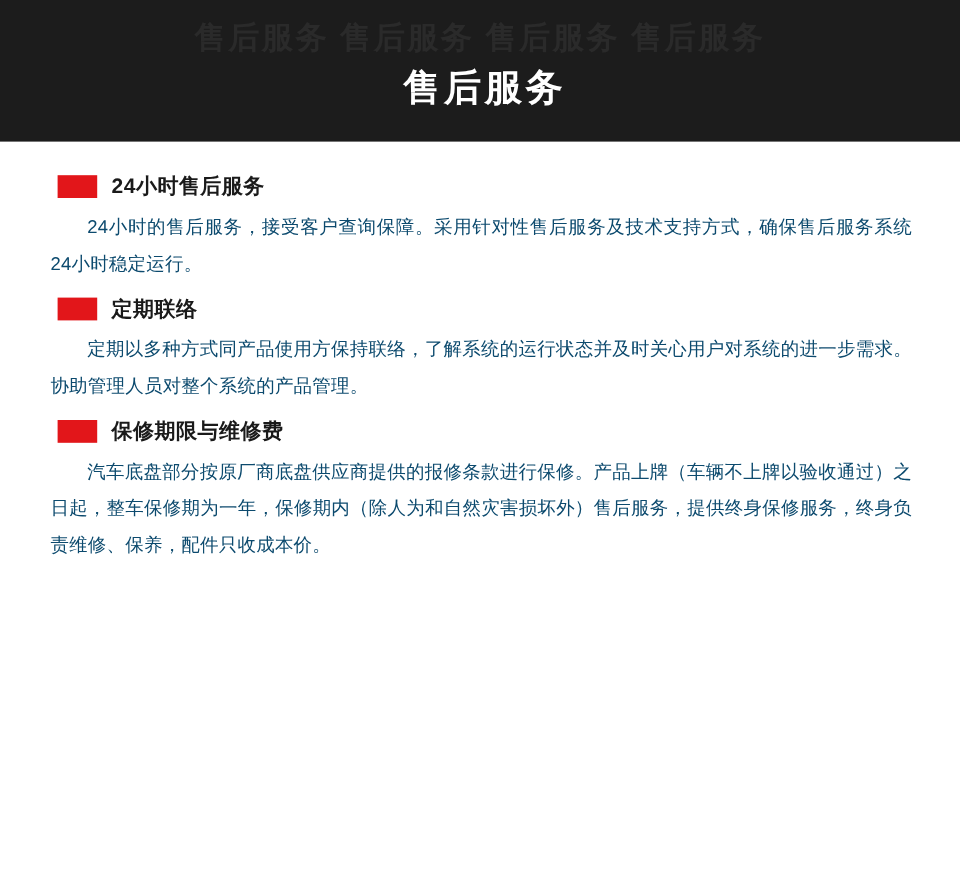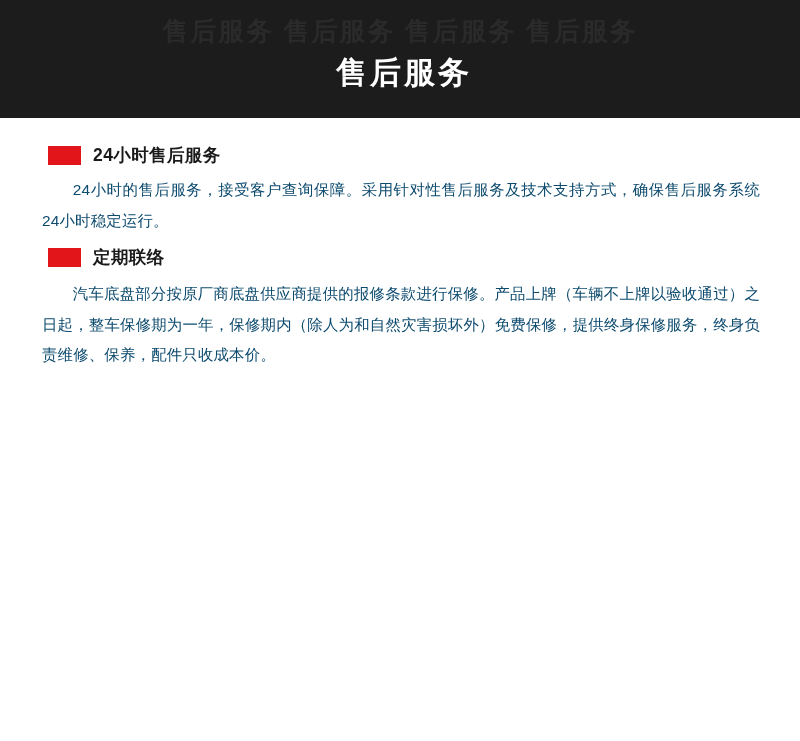"定期以多种方式同产品使用方保持联络，了解系统的运行状态并及时关心用户对系统的进一" p.para { html: none -> <p>定期以多种方式同产品使用方保持联络，了解系统的运行状态并及时关心用户对系统的进一步需求。协助管理人员对整个系统的产品管理。</p> }
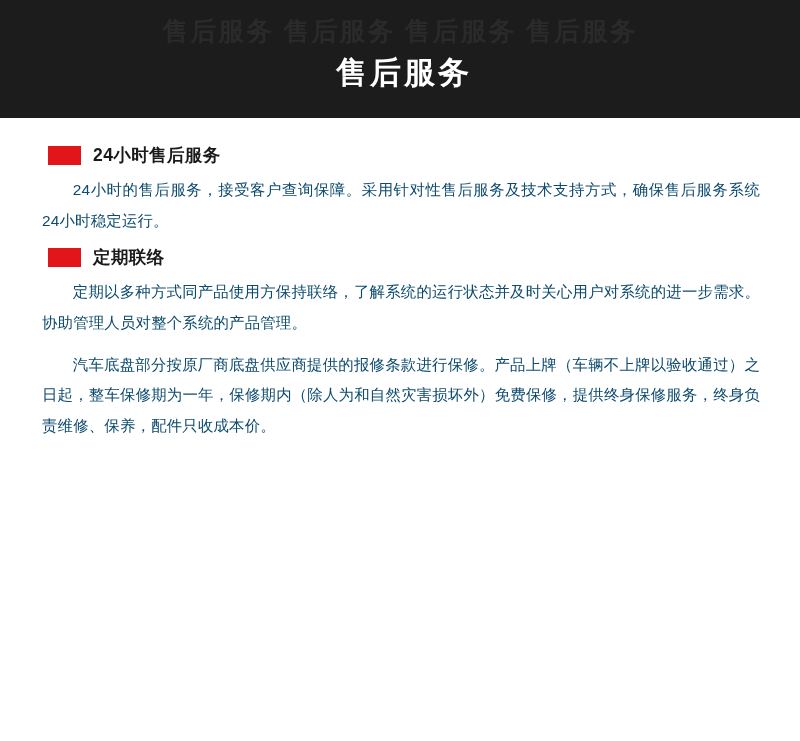"保修期限与维修费" div.section-head { html: none -> <div> <span></span> <span>保修期限与维修费</span> </div> }
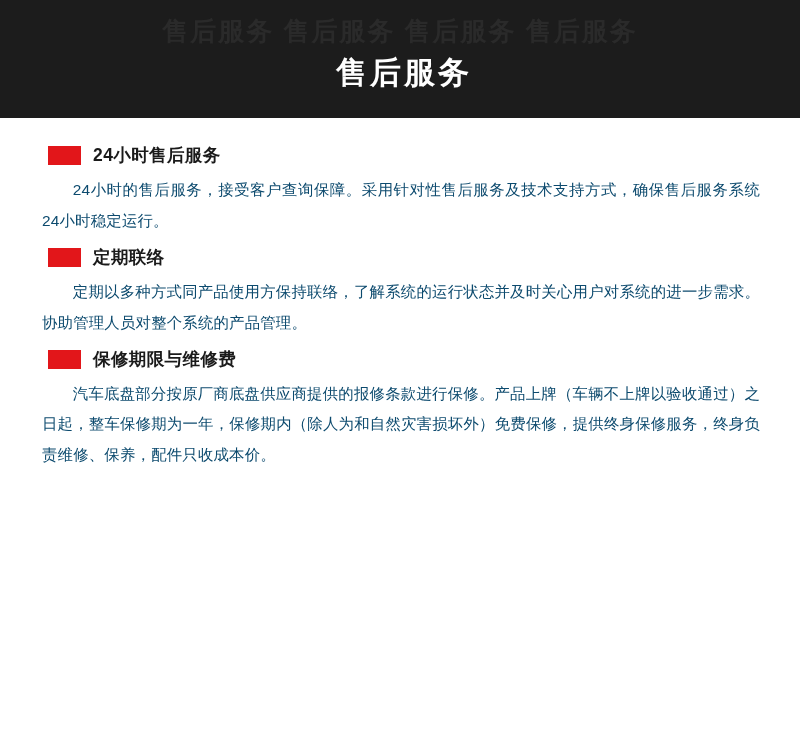"汽车底盘部分按原厂商底盘供应商提供的报修条款进行保修。产品上牌（车辆不上牌以验收" p.para { text: 免费保修 -> 售后服务 }
